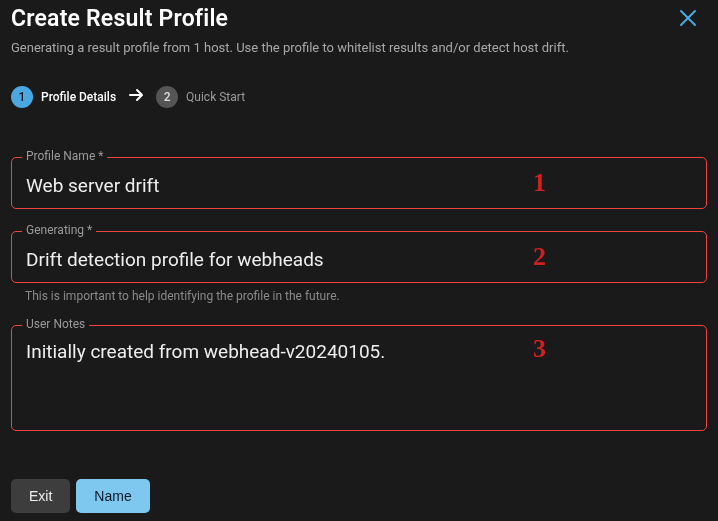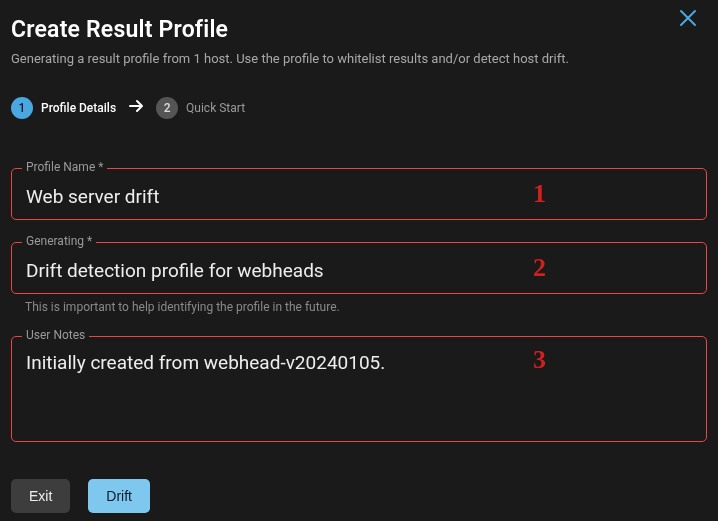"Create Result Profile" .container { padding: 16px 11px 11px 11px -> 5px 11px 11px 11px }
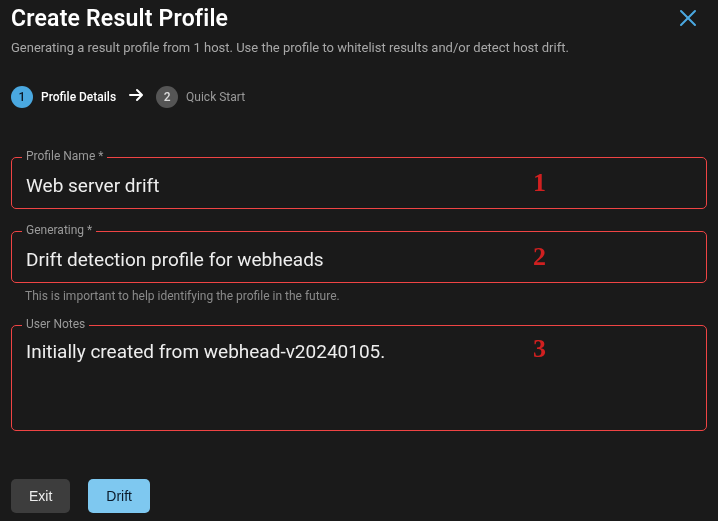"Exit" .footer { gap: 18px -> 6px }
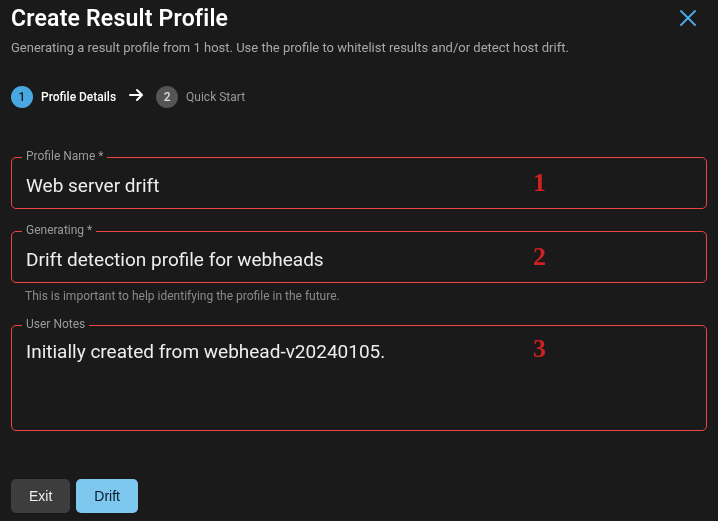"Drift" button.btn { text: Drift -> Name }
